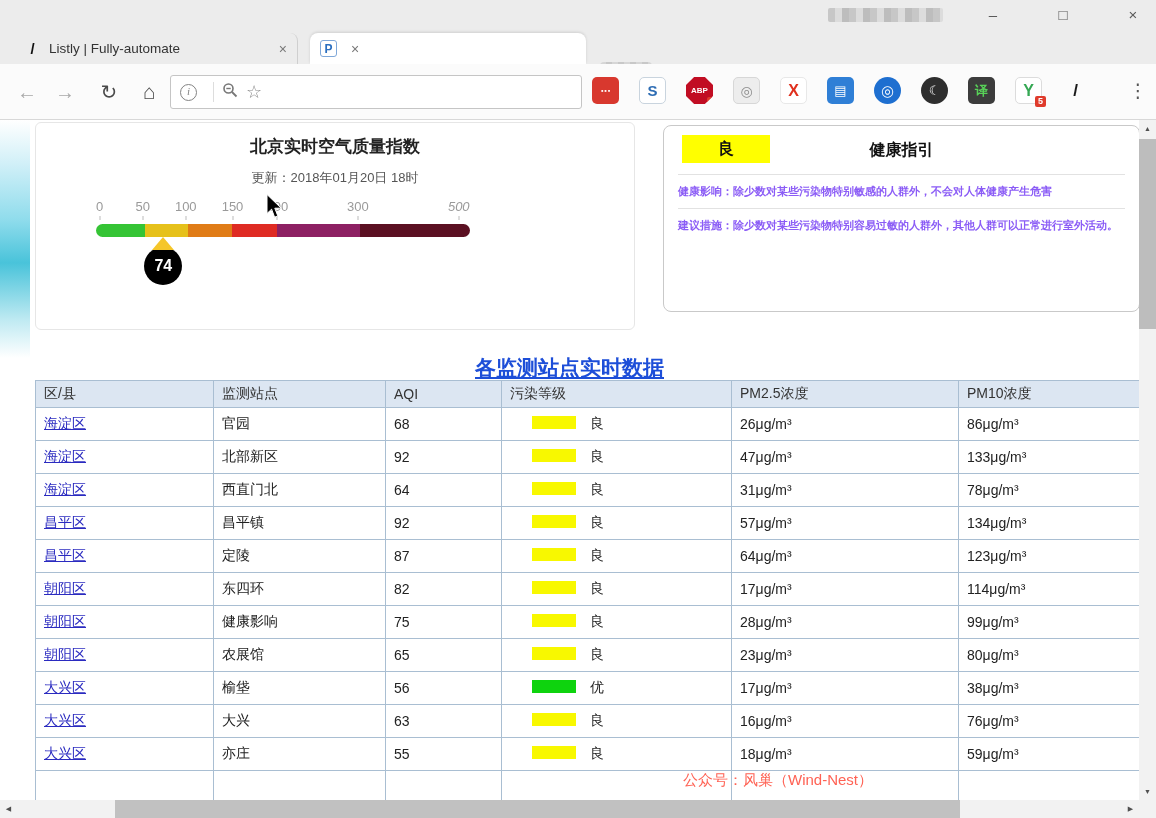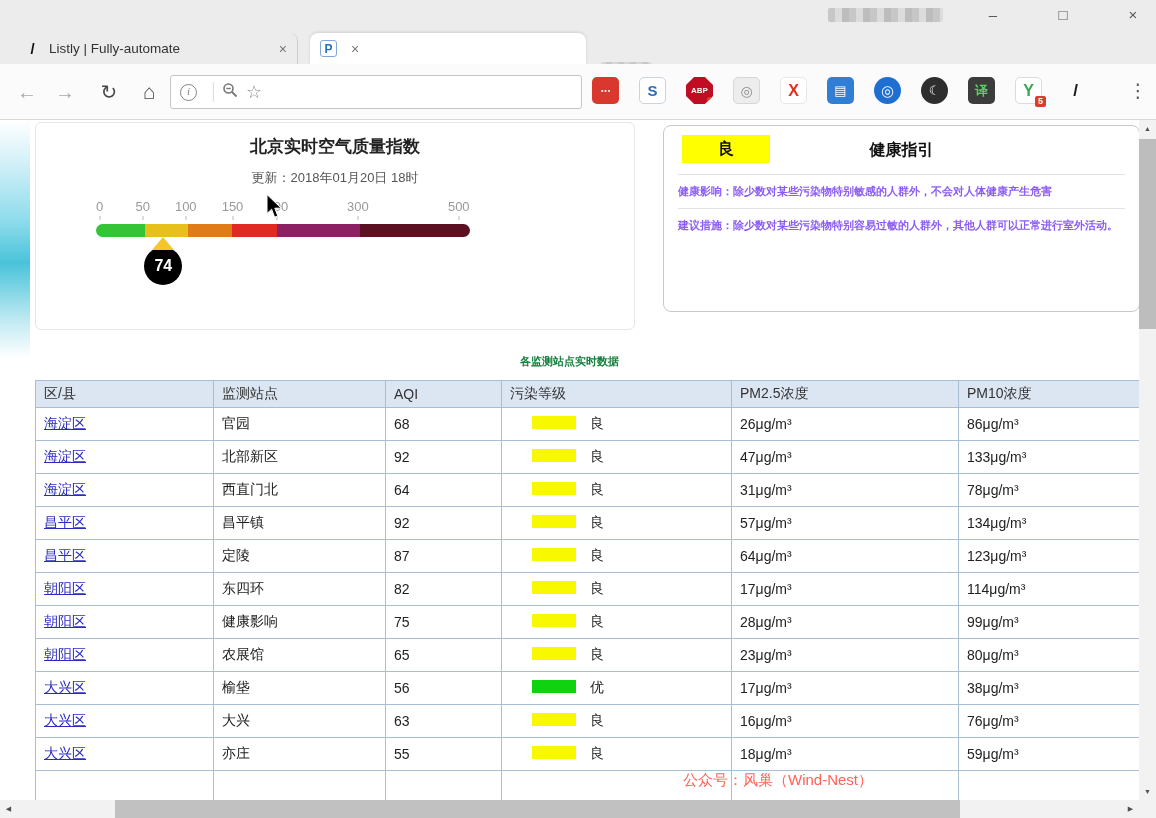"500" span.scale-label { font-style: none -> italic }
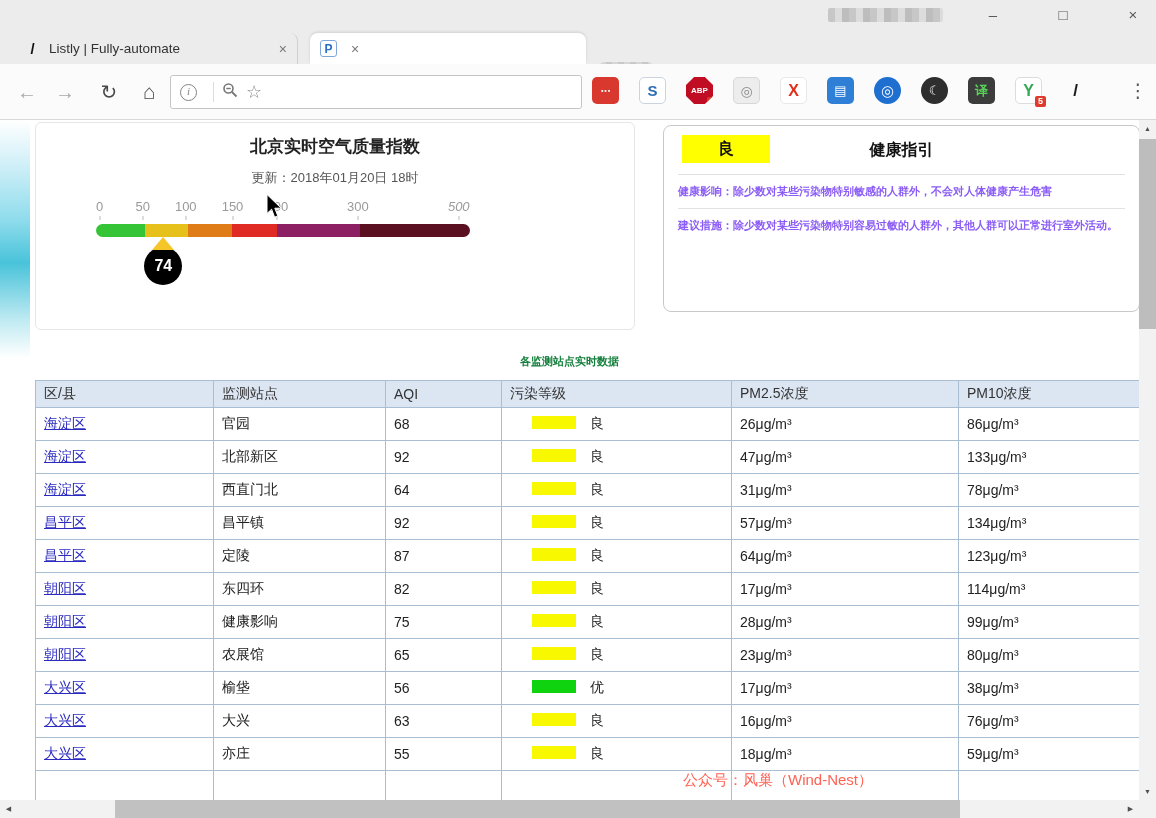"各监测站点实时数据" .table-title { color: #15803d -> #1d4ed8; font-size: 11px -> 21px; text-decoration: none -> underline }
